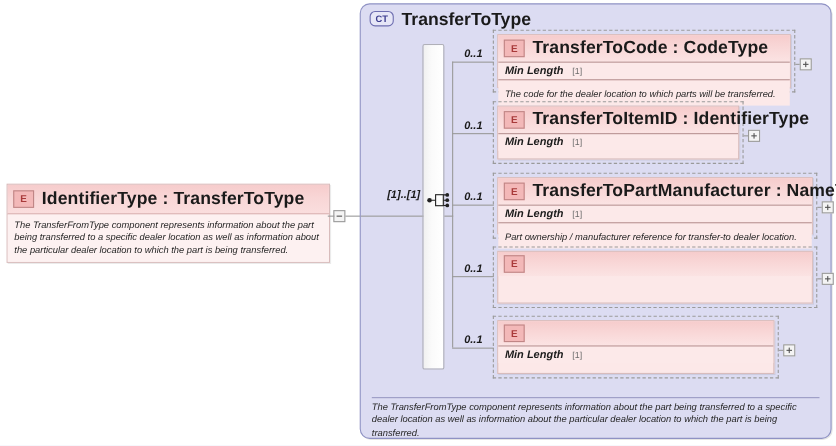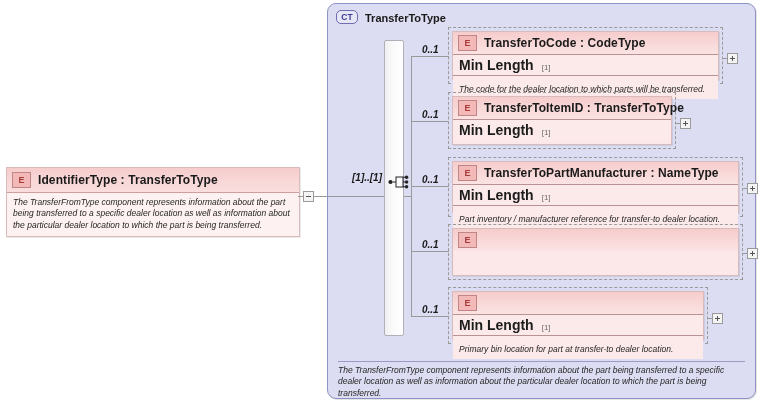"CT" #ct-header { align-items: flex-end -> flex-start }
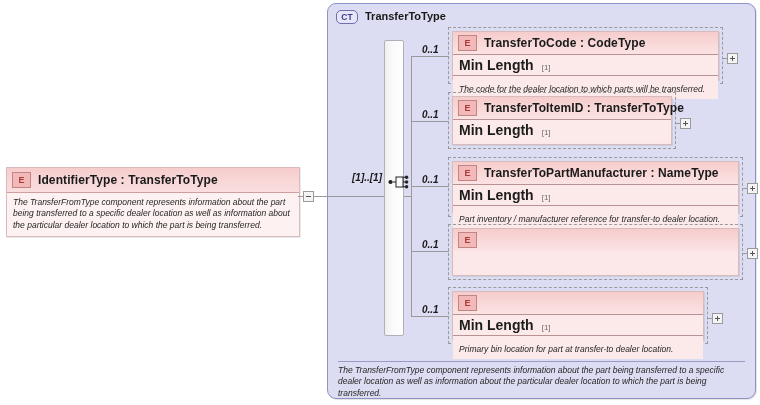"TransferToType" #ct-title { font-size: 11px -> 16px }
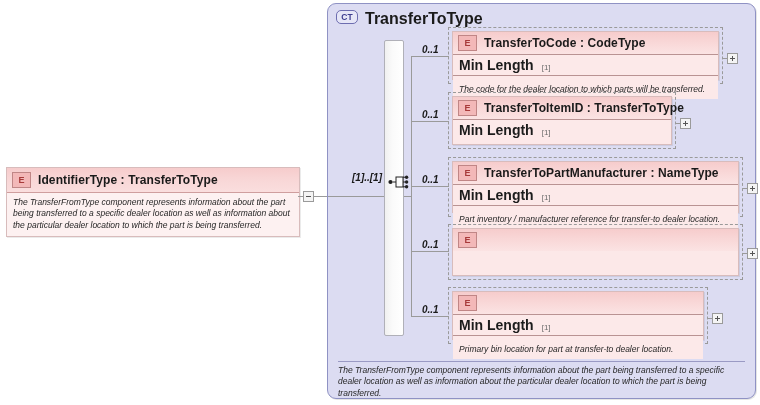"TransferToCode : CodeType" .el-title { font-size: 12px -> 16px }
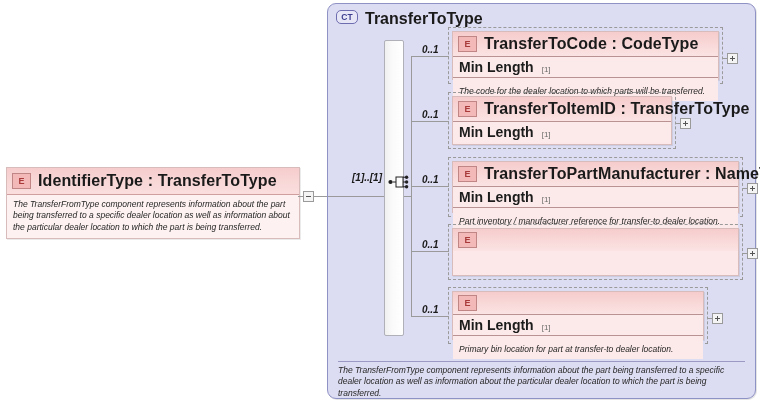"Min Length" .facet-name { font-size: 14px -> 10px; font-style: none -> italic }
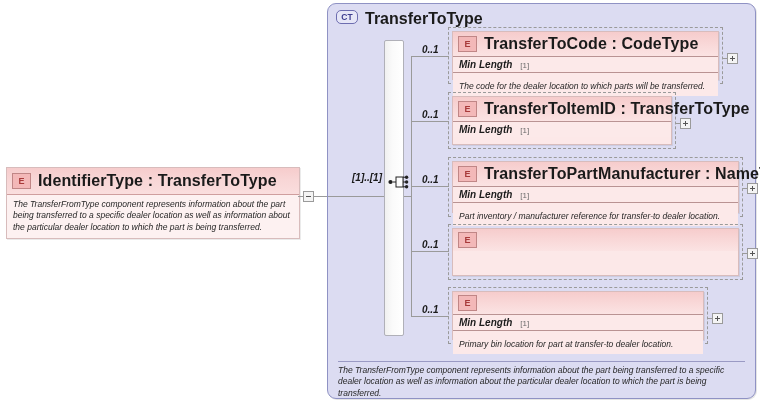"TransferToItemID : TransferToType" span.el-title { text: TransferToType -> IdentifierType }
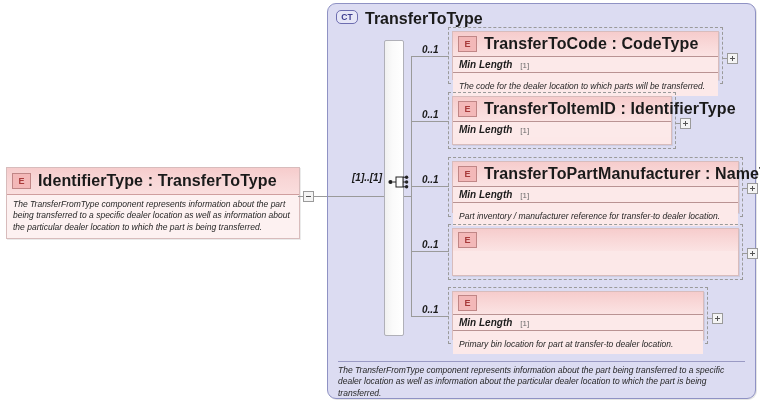"Part inventory / manufacturer reference" span.doc-text { text: inventory -> ownership }
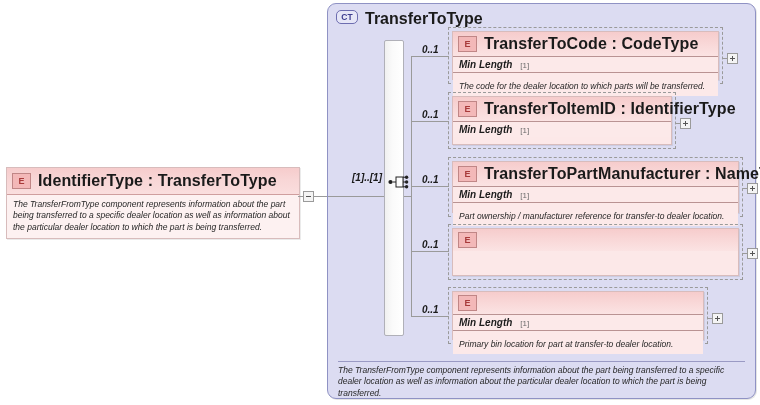"Primary bin location for part" div.docrow { html: <div> <span>Primary bin location for part at transfer-to dealer location.</span> </div> -> none }
